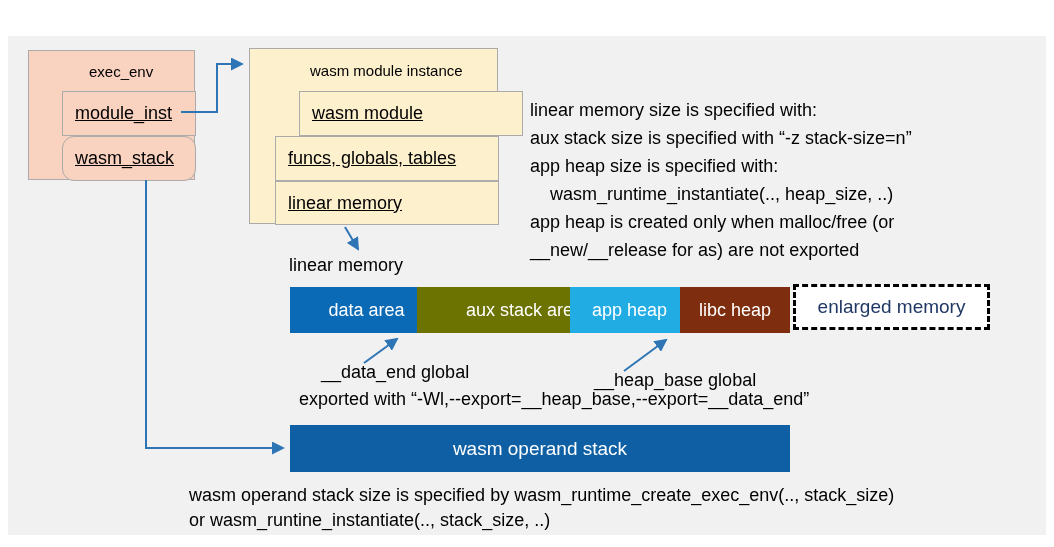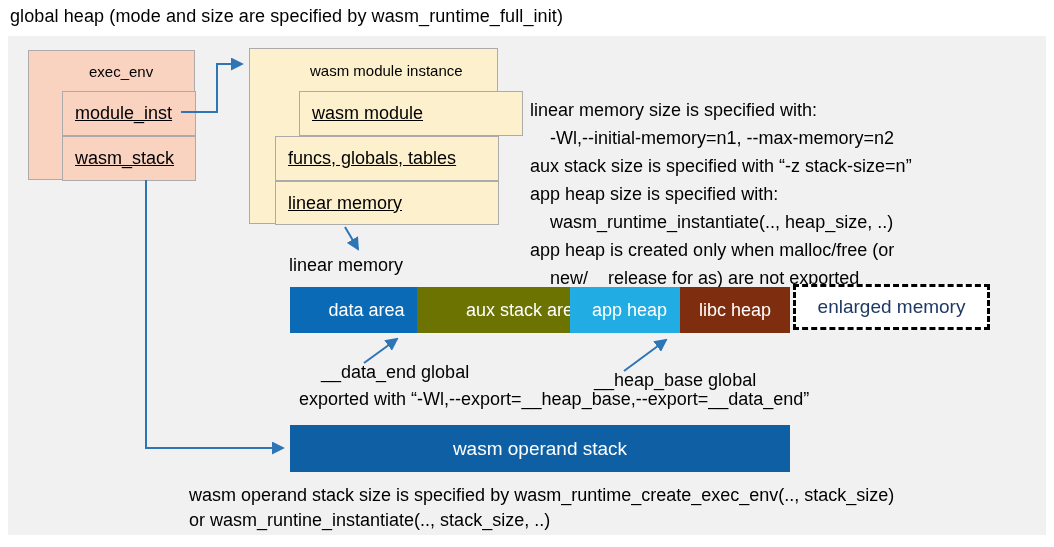"global heap (mode and size" div.title { html: <div>global heap (mode and size are specified by wasm_runtime_full_init)</div> -> none }
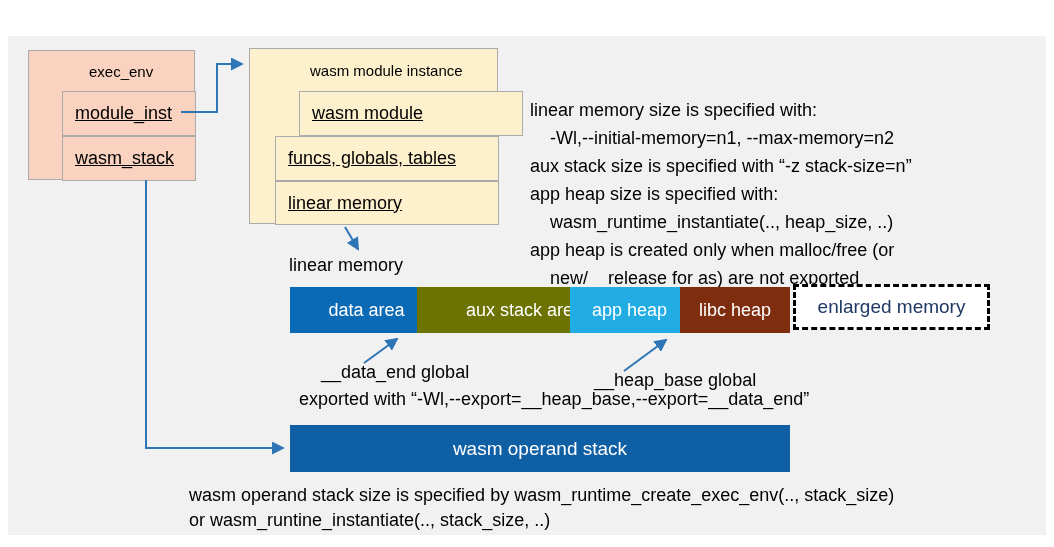"-Wl,--initial-memory=n1, --max-memory=n2" div.nline { html: <div>-Wl,--initial-memory=n1, --max-memory=n2</div> -> none }
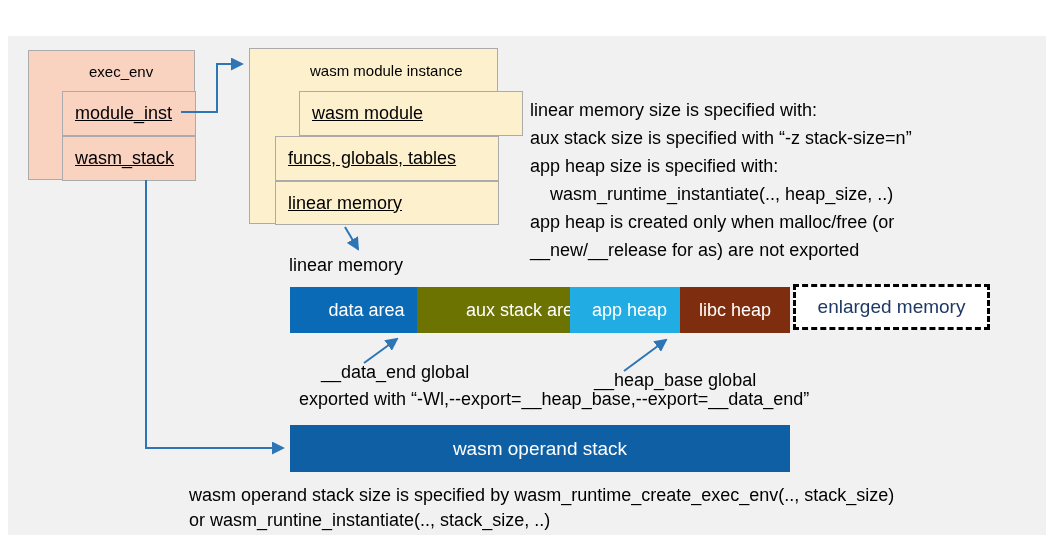"wasm_stack" div.irow { border-radius: none -> 12px }
